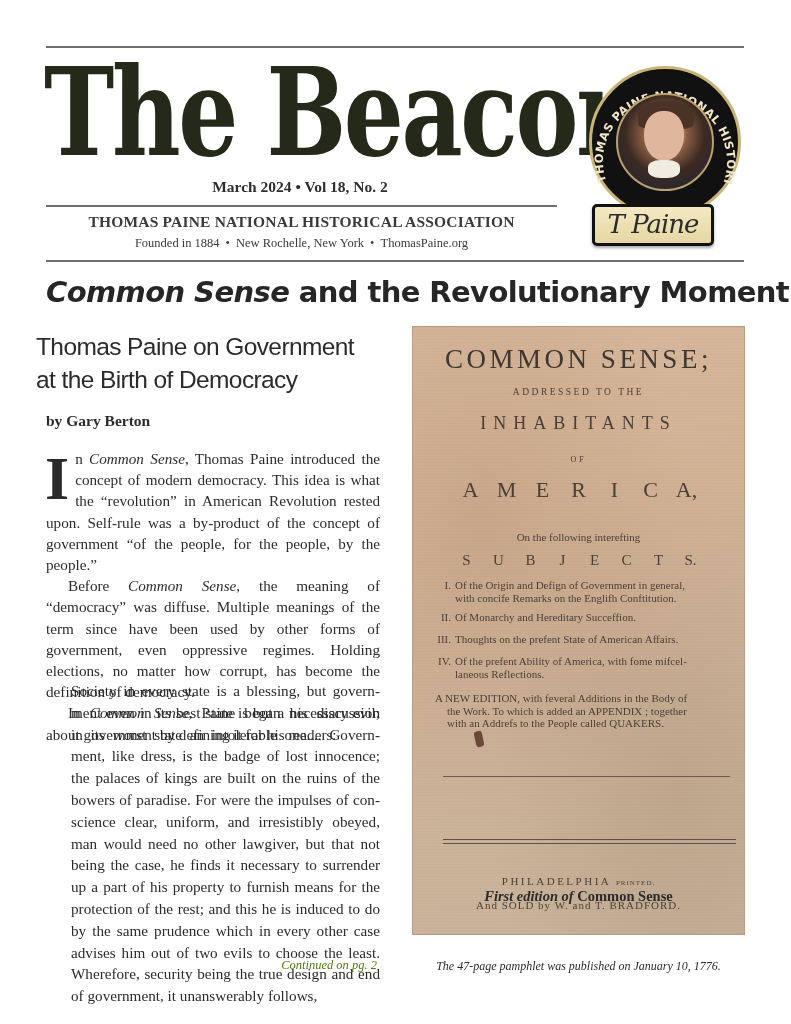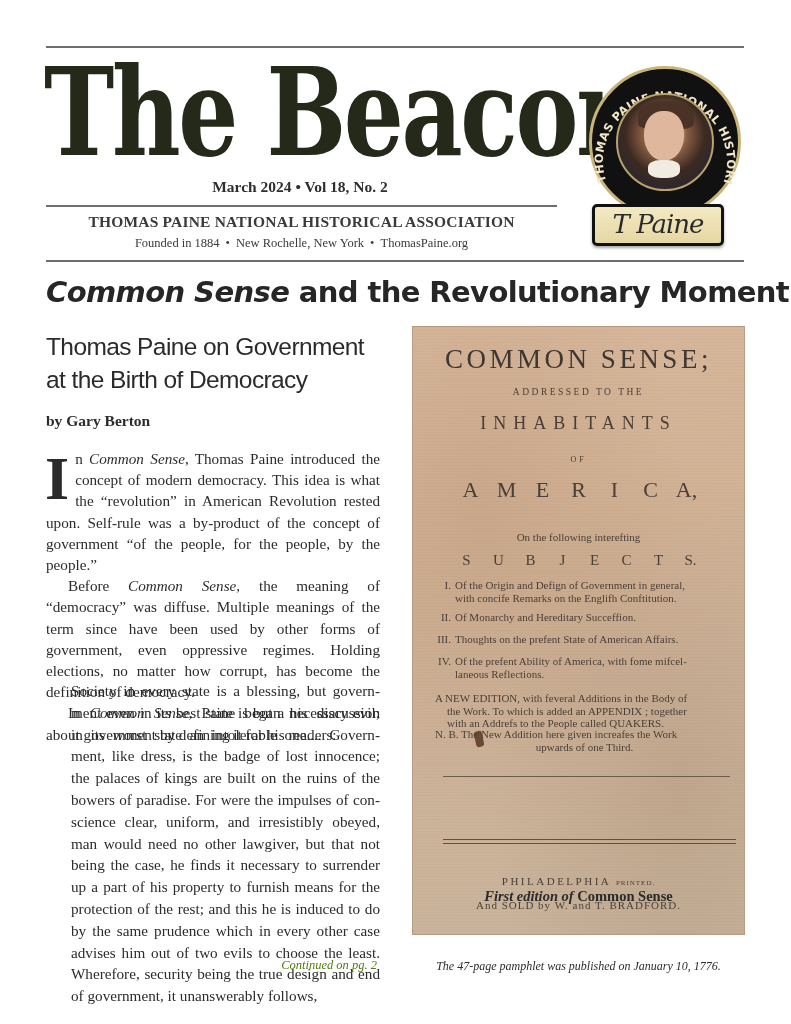"T Paine" .logo-signature { width: 132px -> 122px }
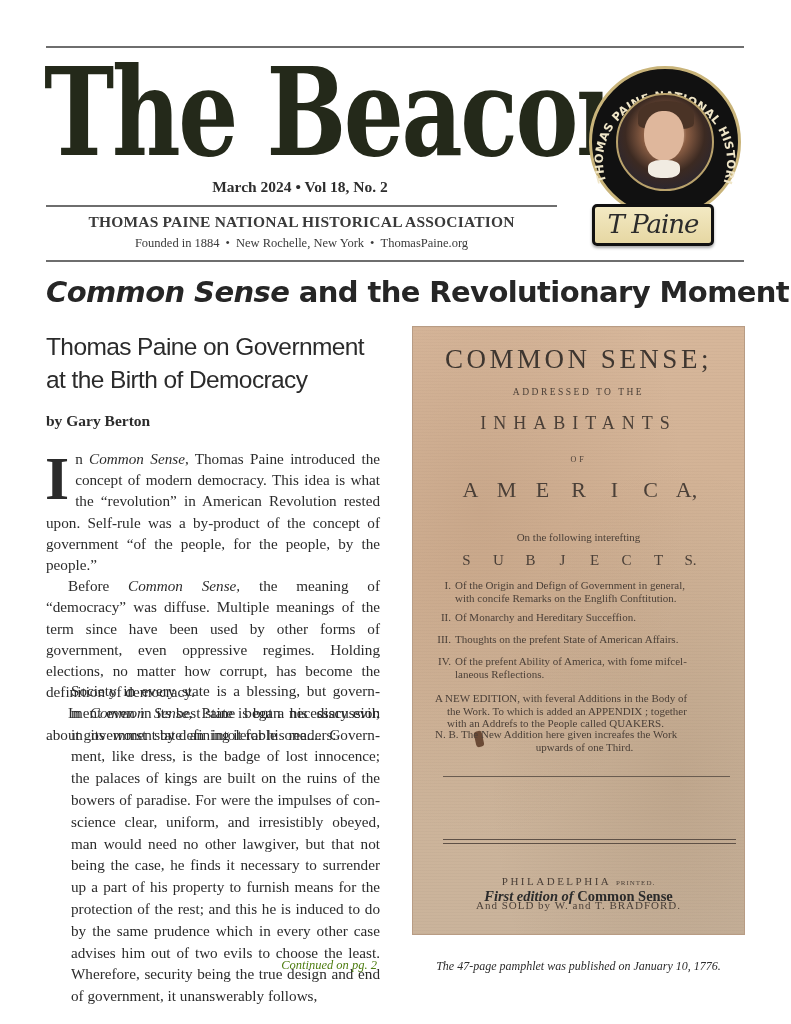"Thomas Paine on Government at" .subhead { left: 46px -> 36px }
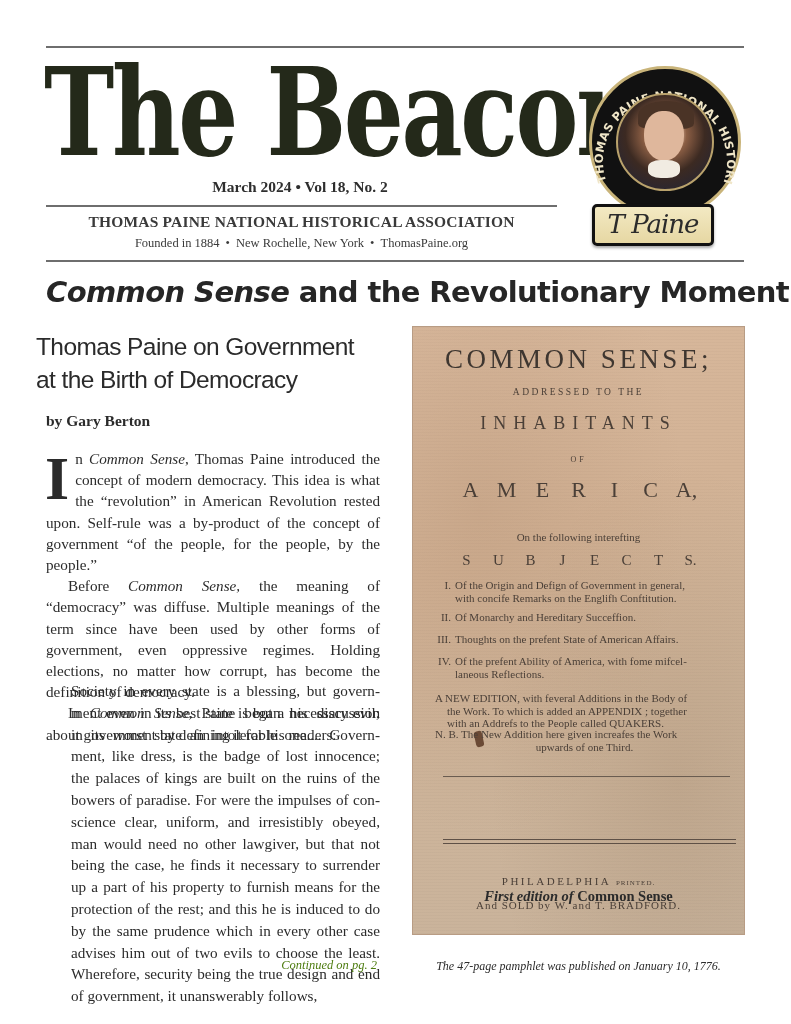"N. B. The New Addition" div.p-nb { html: <div><span>N. B. The New Addition here given increafes the Work</span><span>upwards of one Third.</span></div> -> none }
